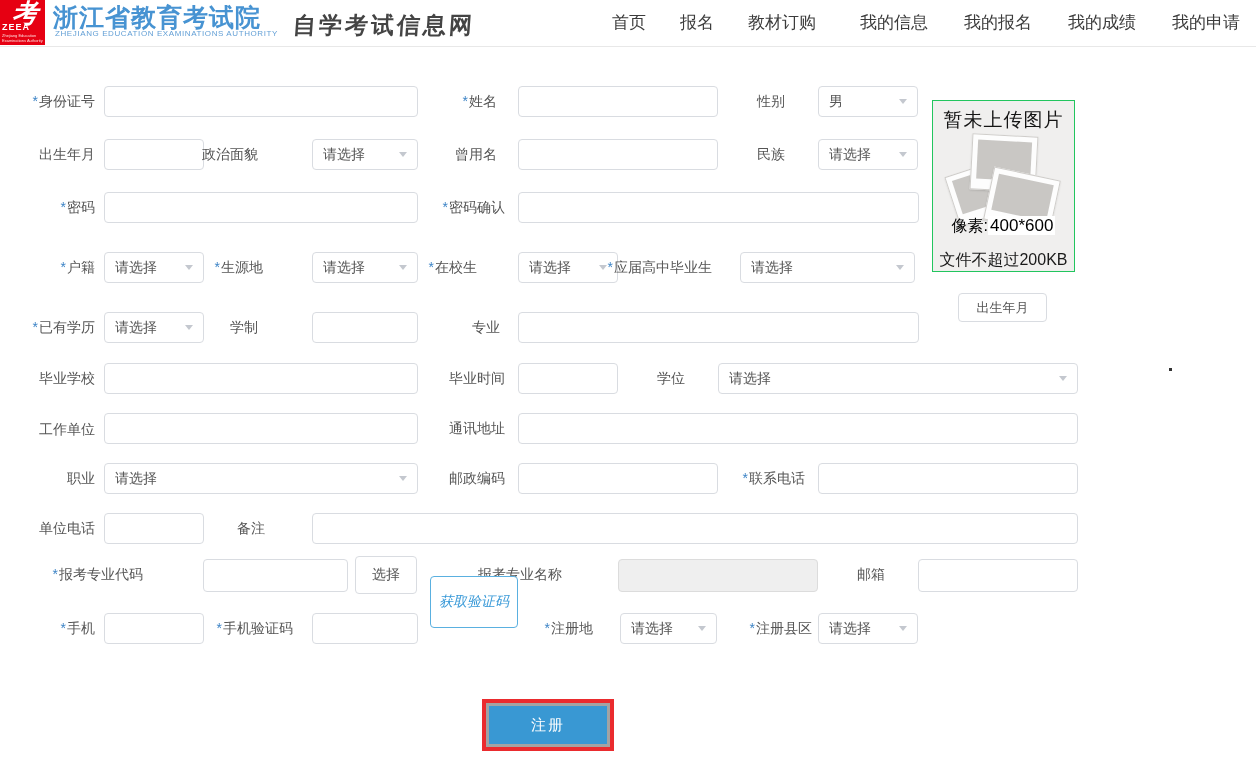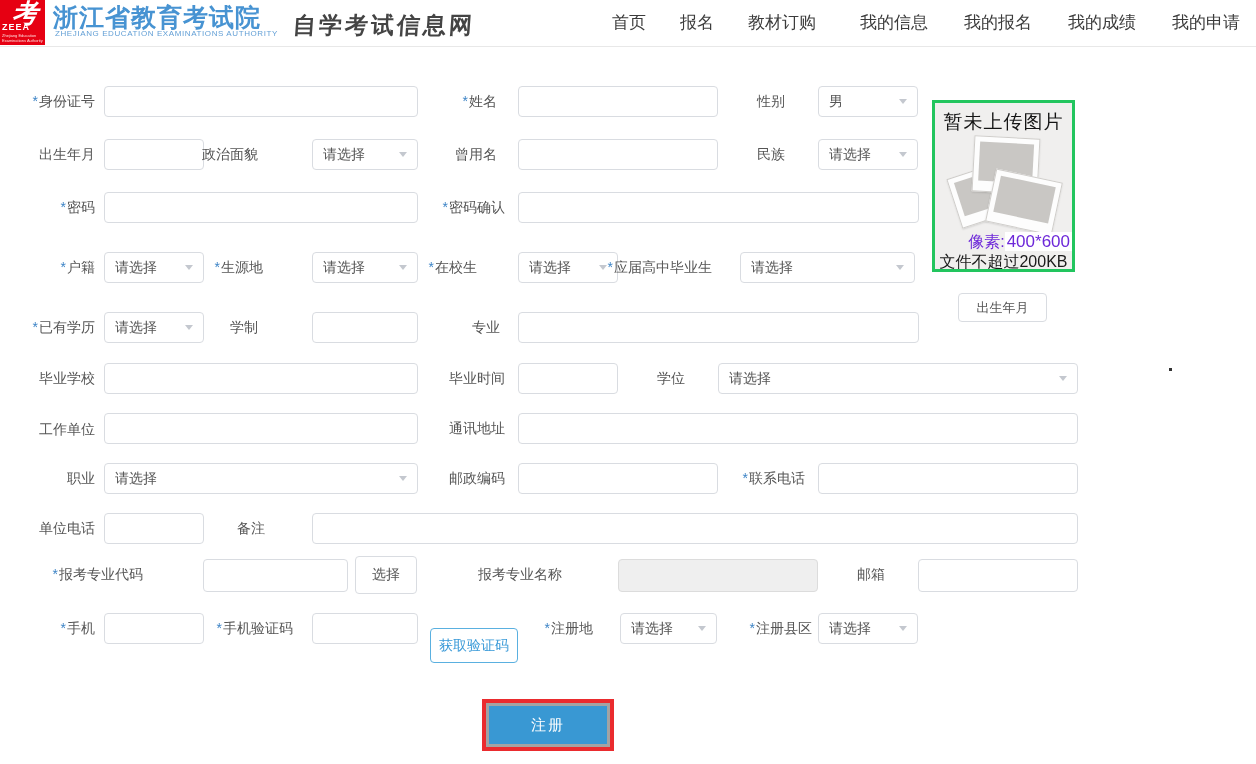"暂未上传图片" .photo { border: 3px solid #22c55e -> 1px solid #22c55e }
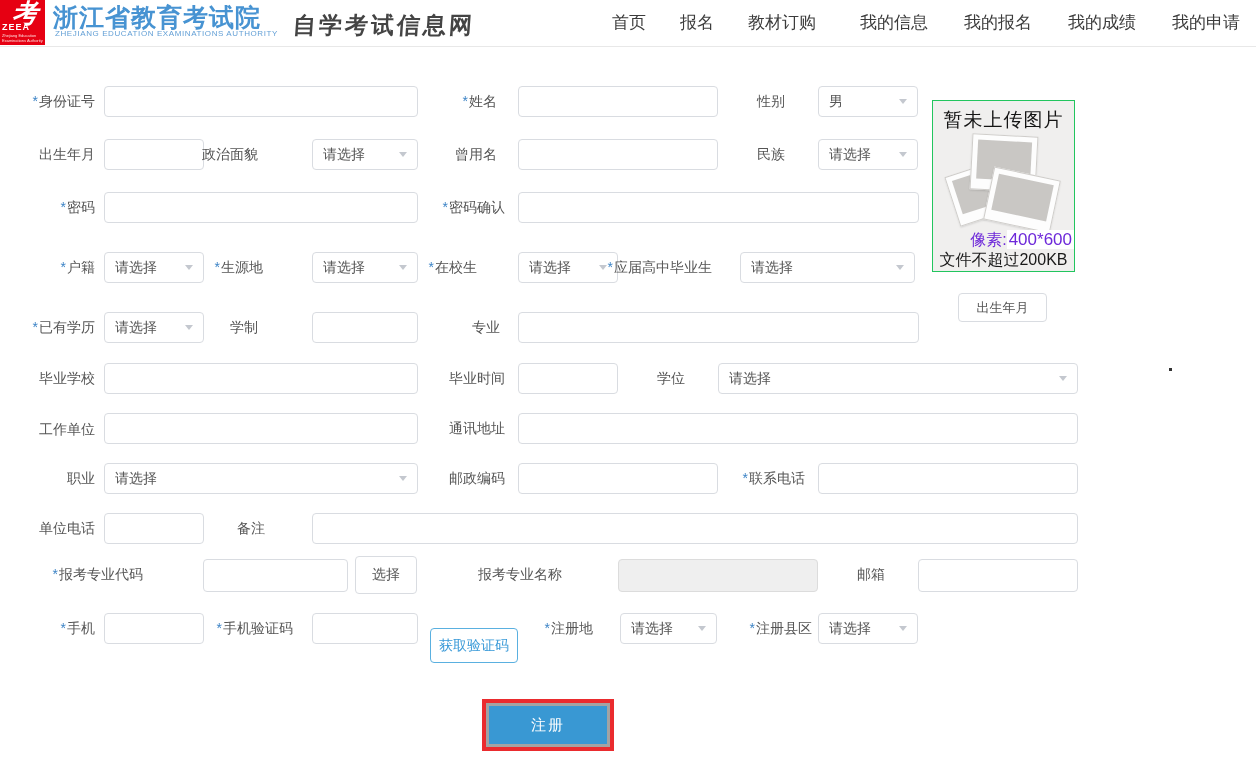"像素:400*600" .px-line { color: #6d28d9 -> #000000; text-align: right -> center; top: 129px -> 115px }
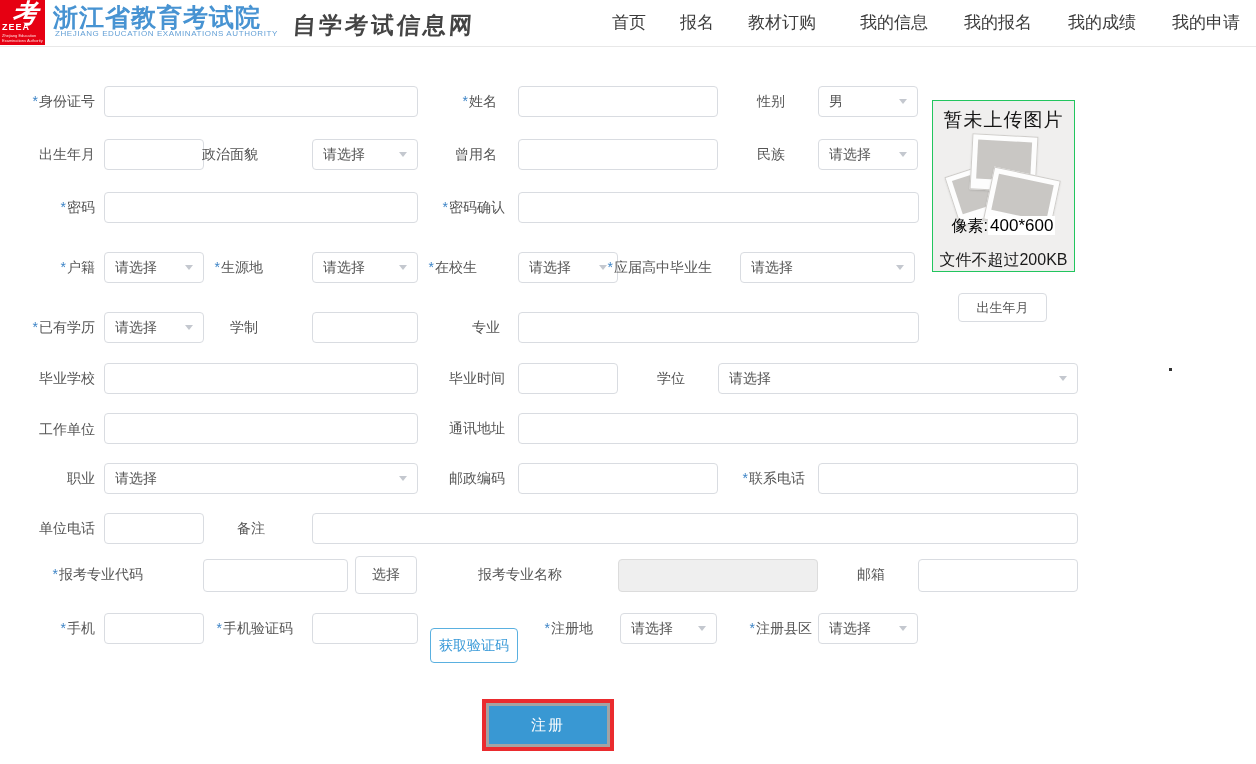"获取验证码" button.btn-code { font-style: none -> italic; height: 35px -> 52px; top: 628px -> 576px }
